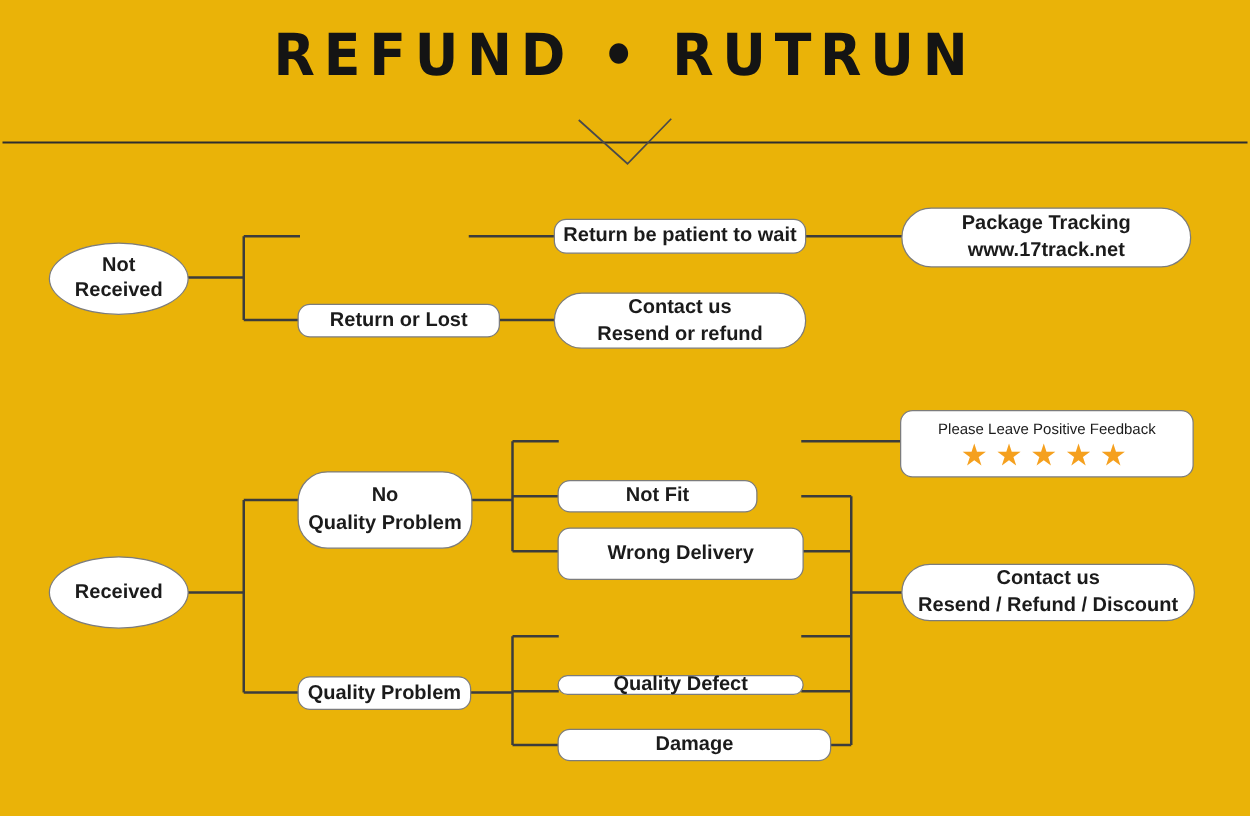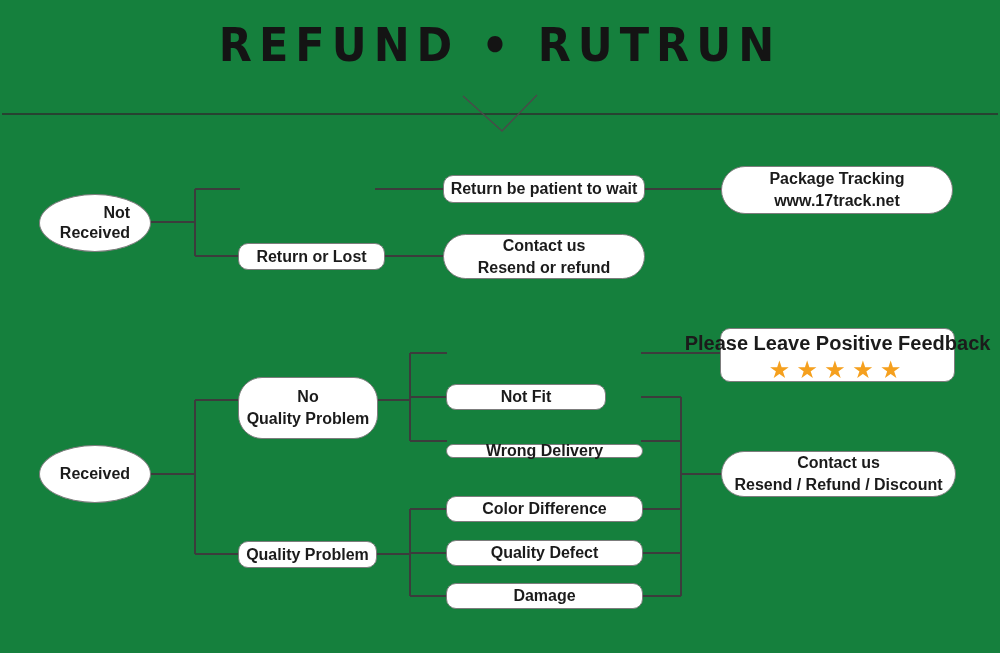"REFUND • RUTRUN" .canvas { background: #15803d -> #eab308 }
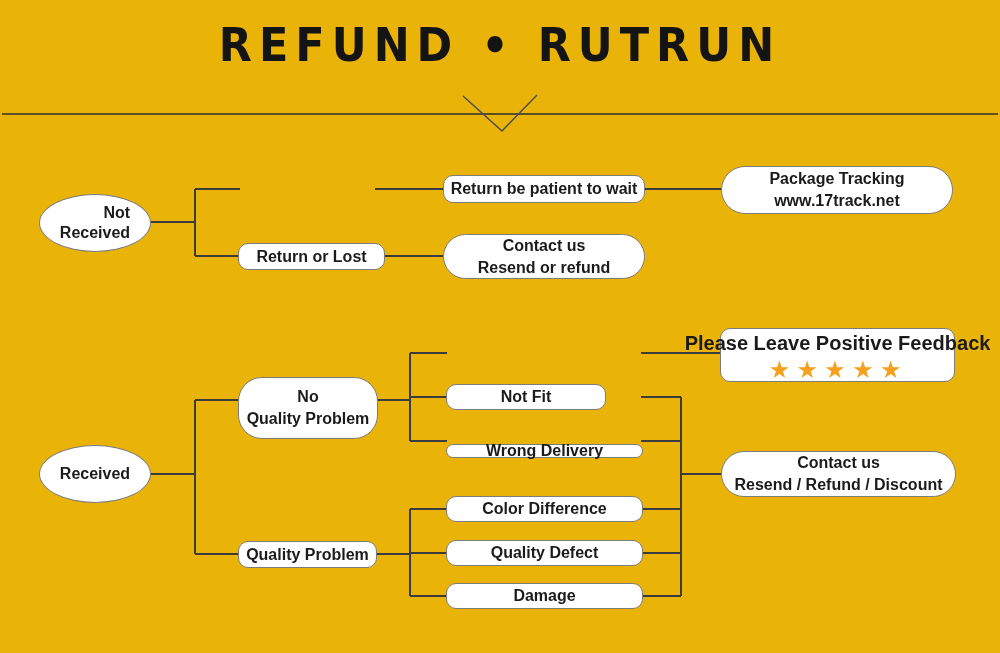"Not" .ellipse { text-align: right -> none }
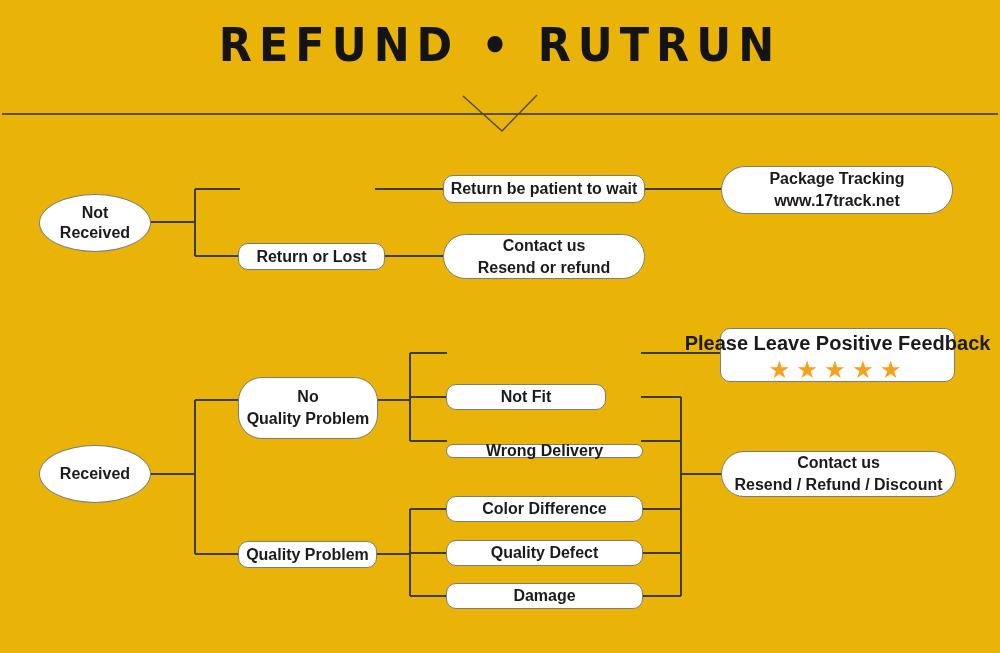"Return or Lost" div.node { width: 147px -> 162px }
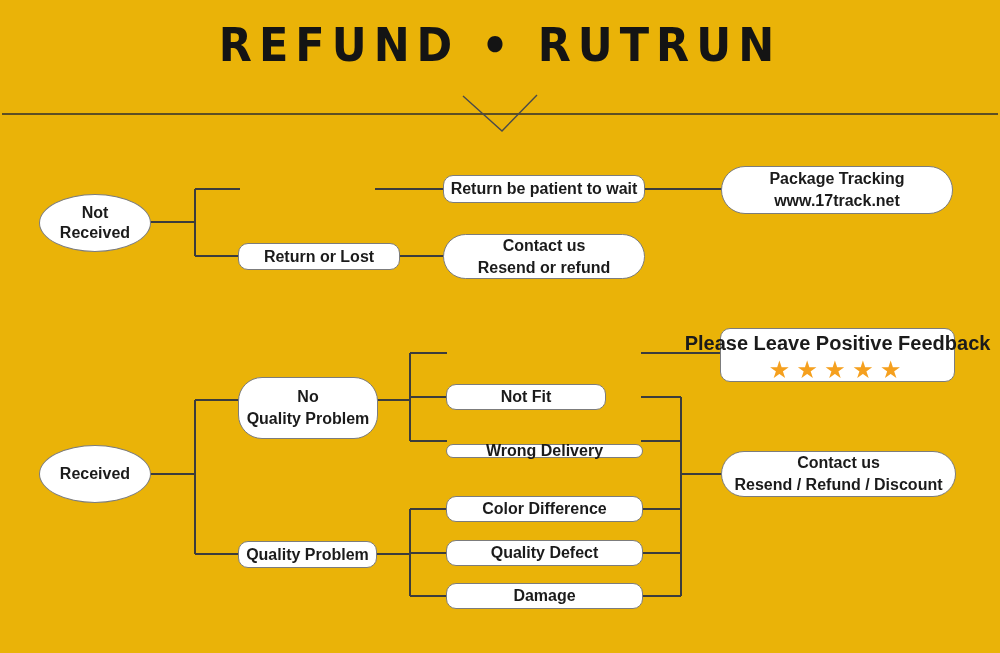"Please Leave Positive Feedback" .feedback-label { font-size: 20px -> 12px; font-weight: 700 -> 400 }
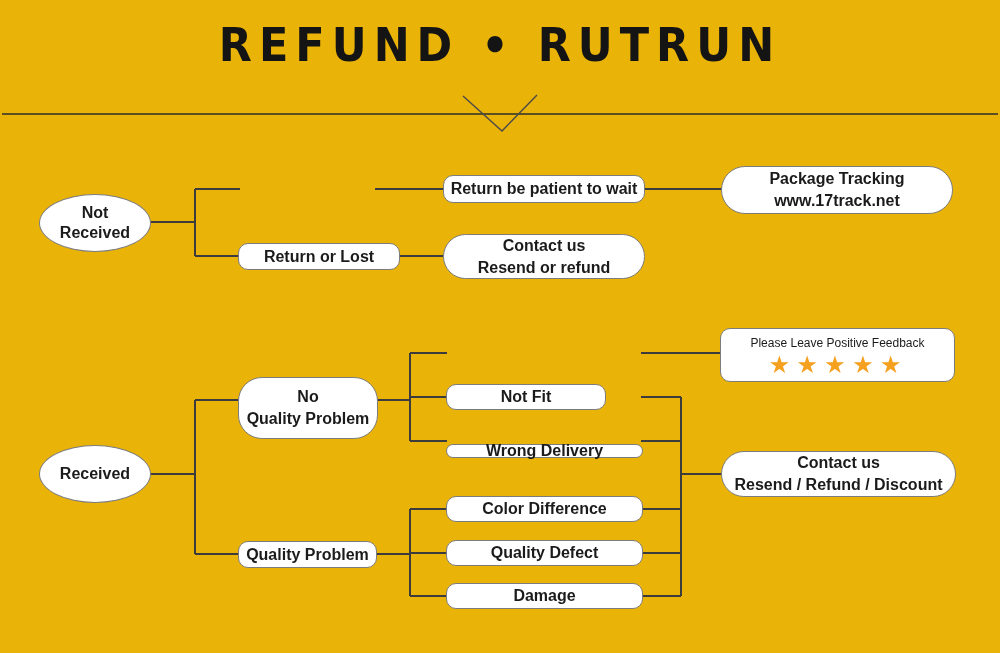"Wrong Delivery" div.node { height: 14px -> 42px; top: 444px -> 422px }
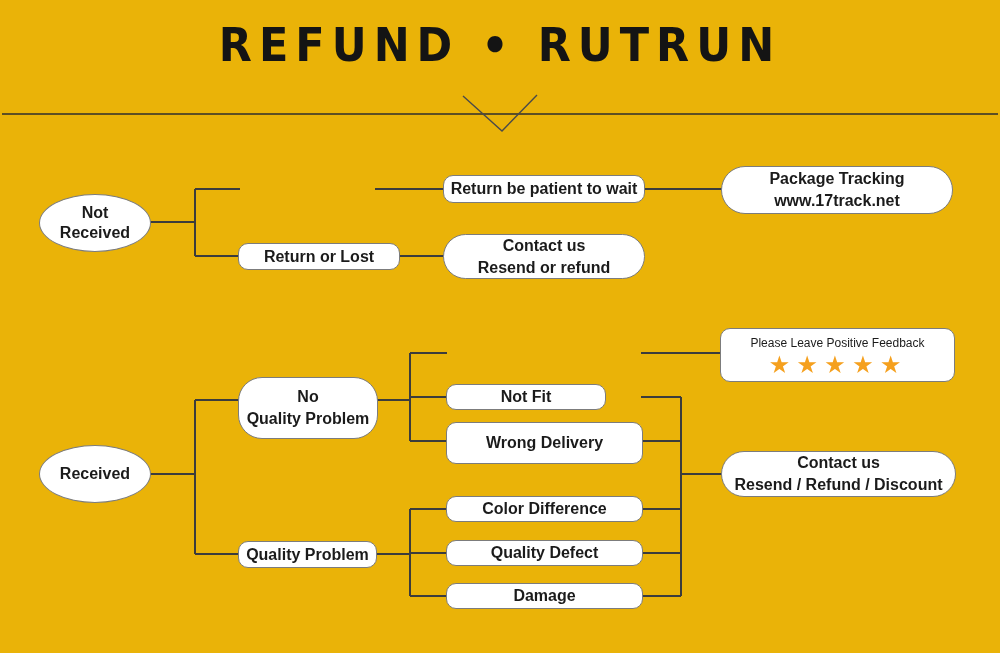"Color Difference" div.node { html: <div>Color Difference</div> -> none }
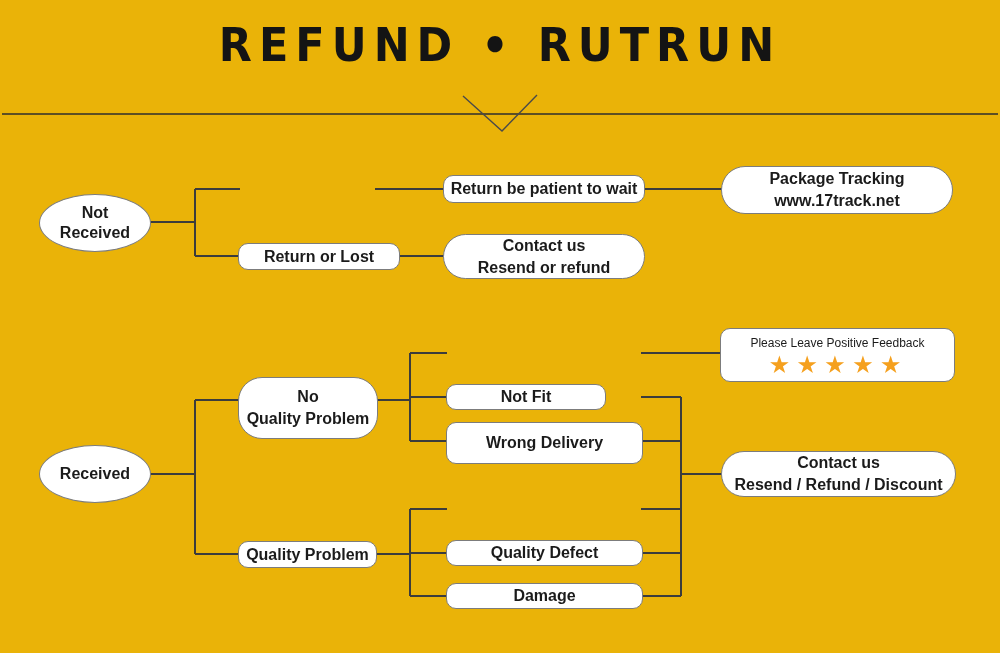"Quality Defect" div.node { height: 26px -> 16px }
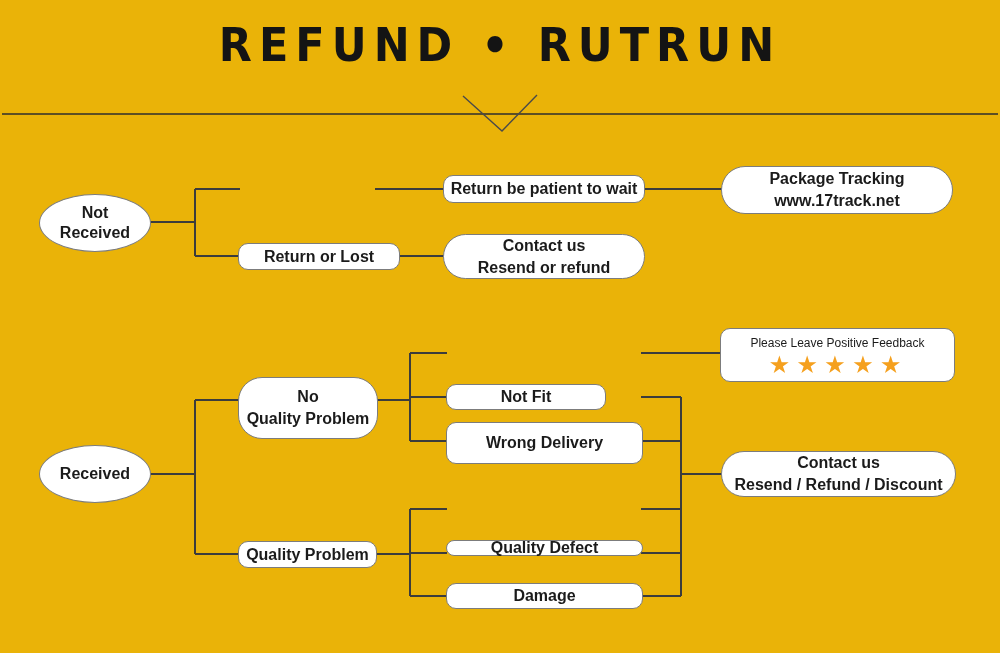"Damage" div.node { width: 197px -> 219px }
